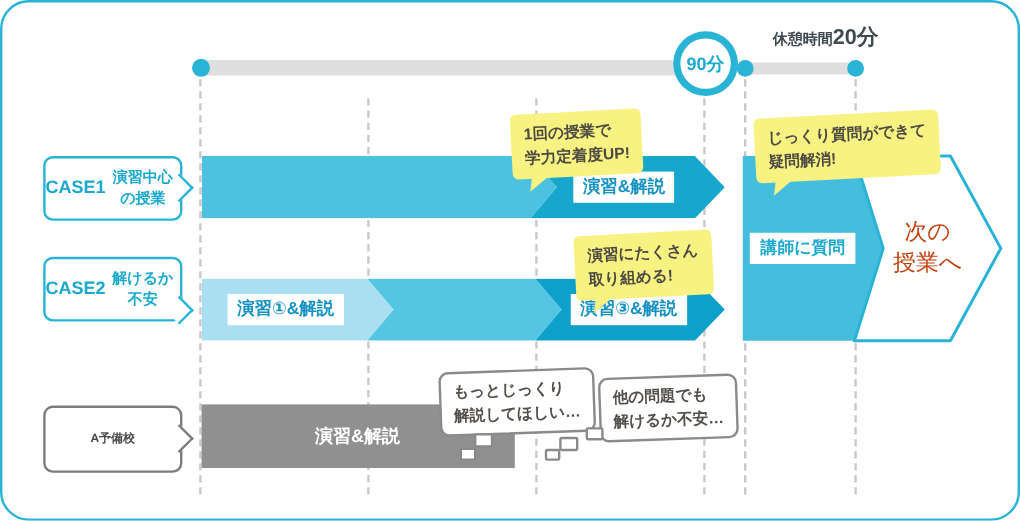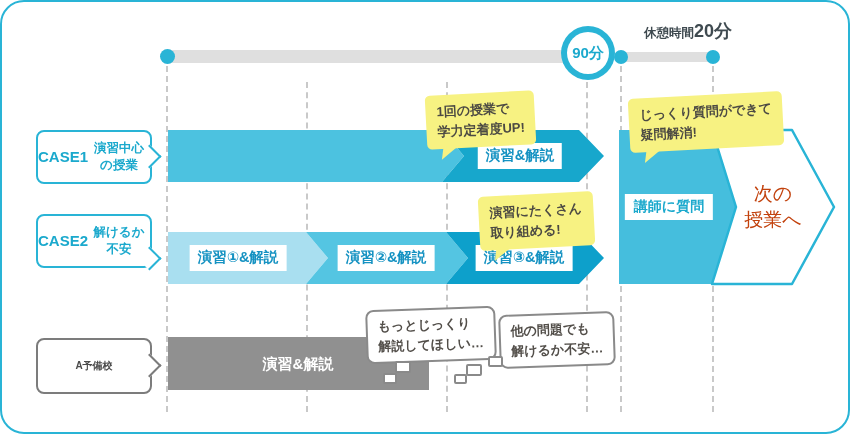"演習②&解説" div.abs { html: <div>演習②&amp;解説</div> -> none }
